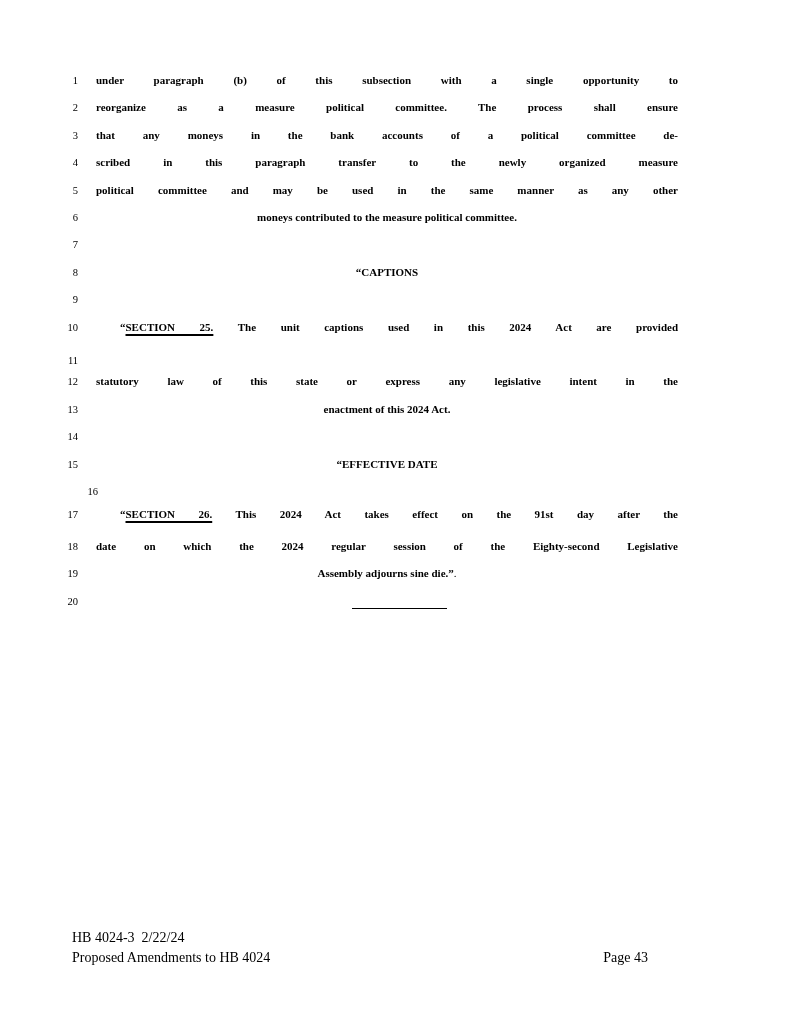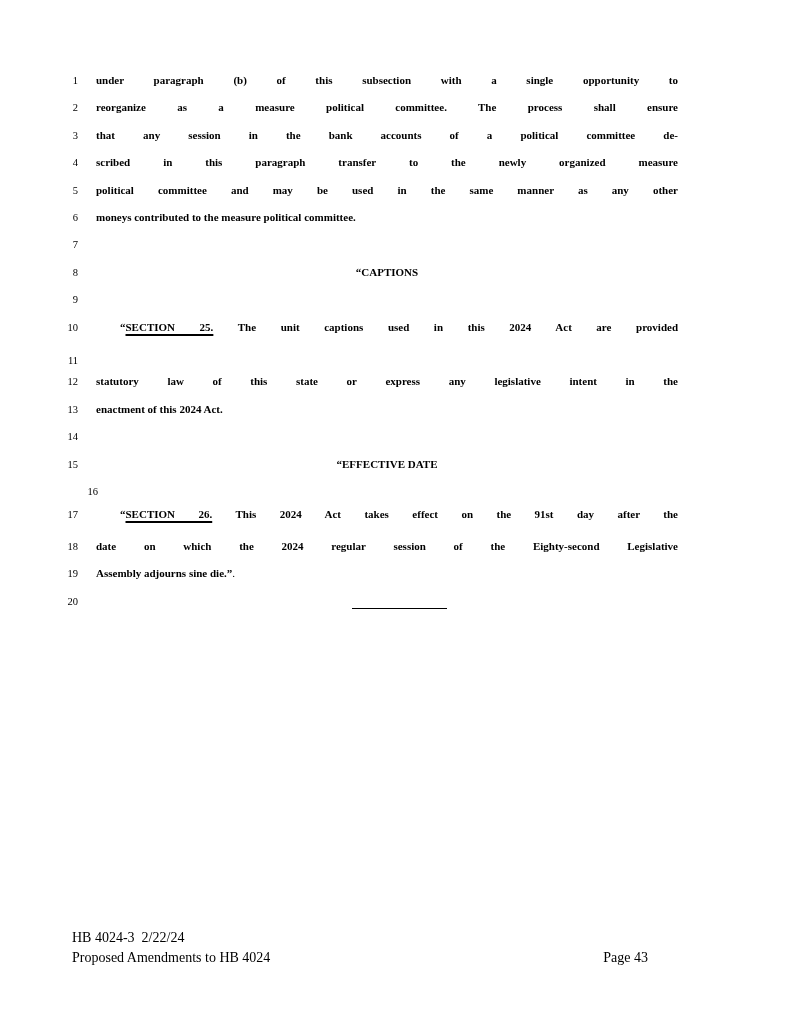"that any session in the" span { text: session -> moneys }
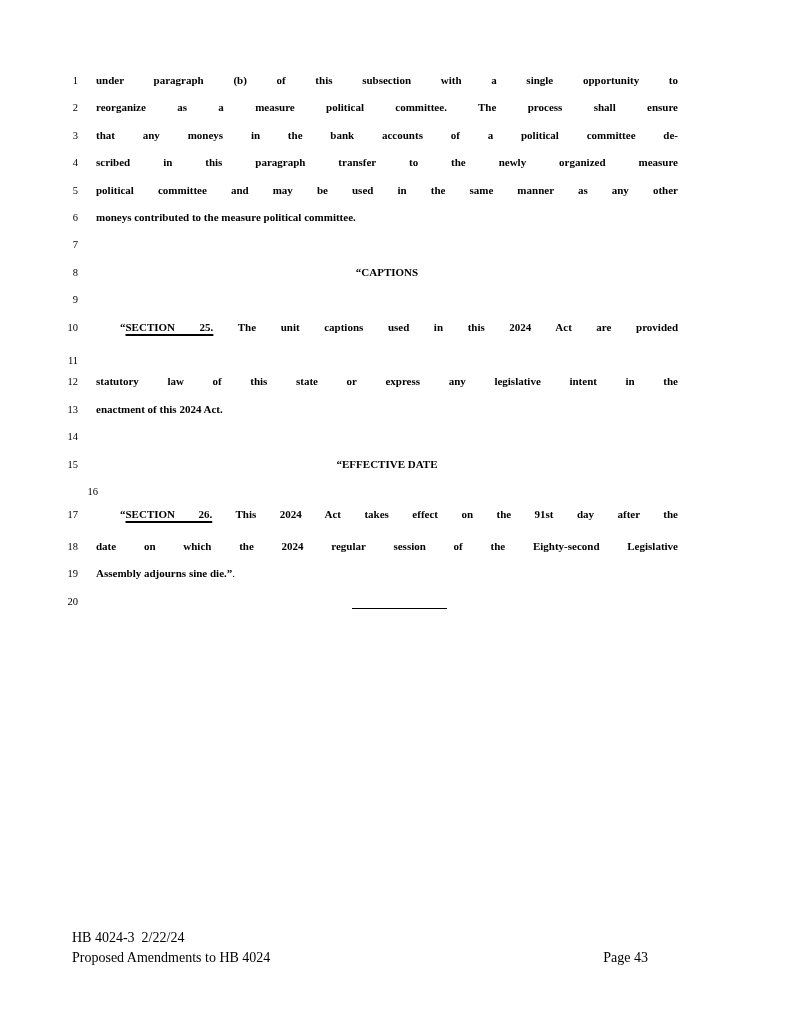"moneys contributed to the measure" .align-left { text-align: left -> center }
